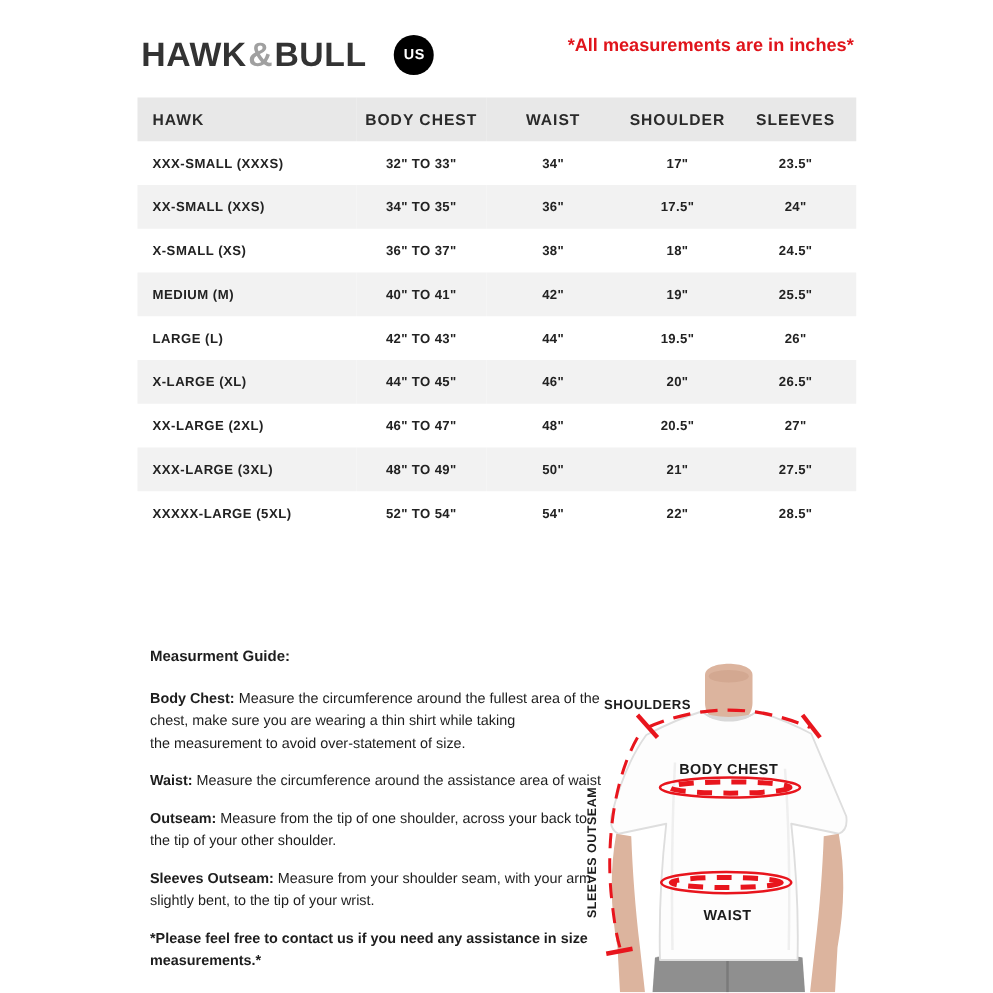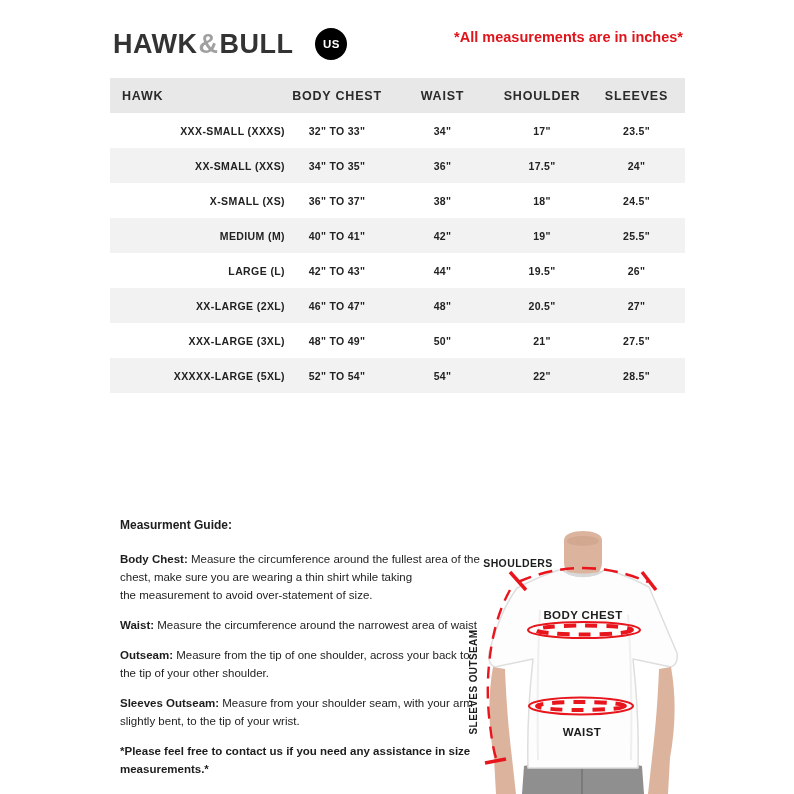"XXX-SMALL (XXXS)" .size-table td.size-col { text-align: right -> left }
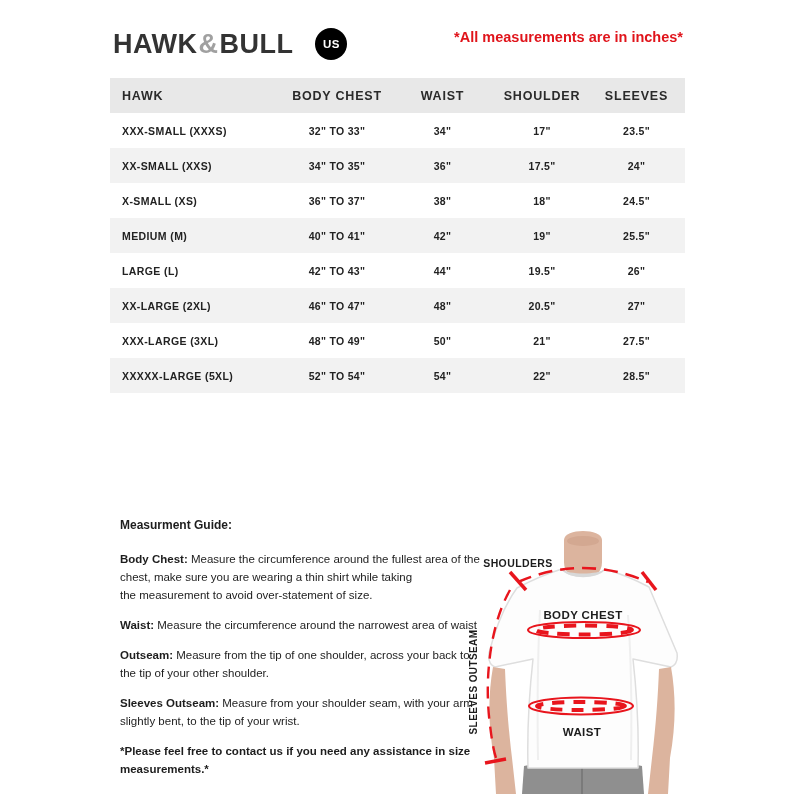"X-LARGE (XL)" tr { html: none -> <tr> <td>X-LARGE (XL)</td> <td>44" TO 45"</td> <td>46"</td> <td>20"</td> <td>26.5"</td> </tr> }
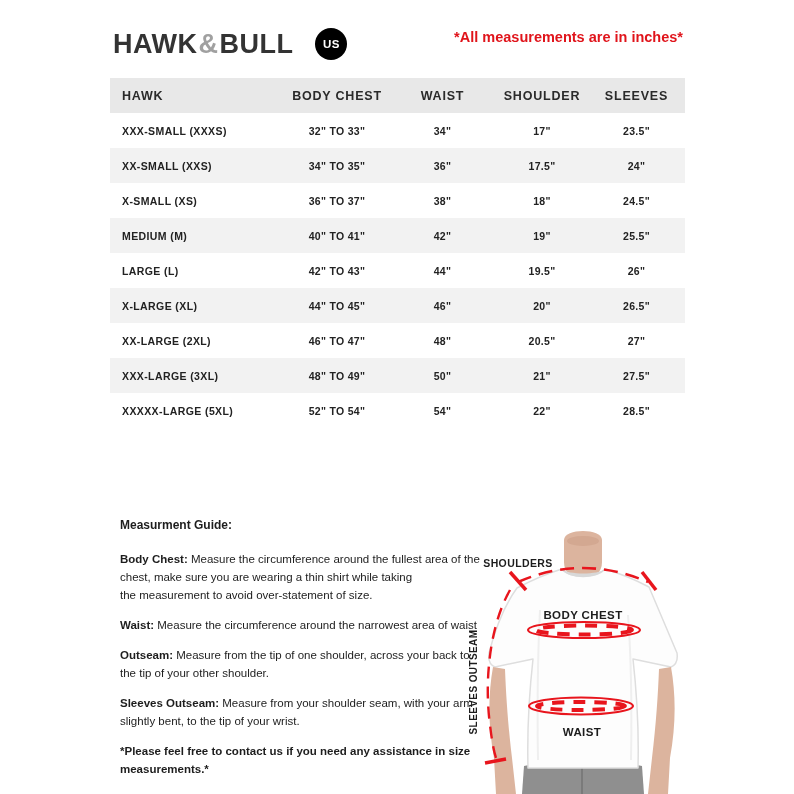"Measure the circumference around the narrowest" span { text: narrowest -> assistance }
